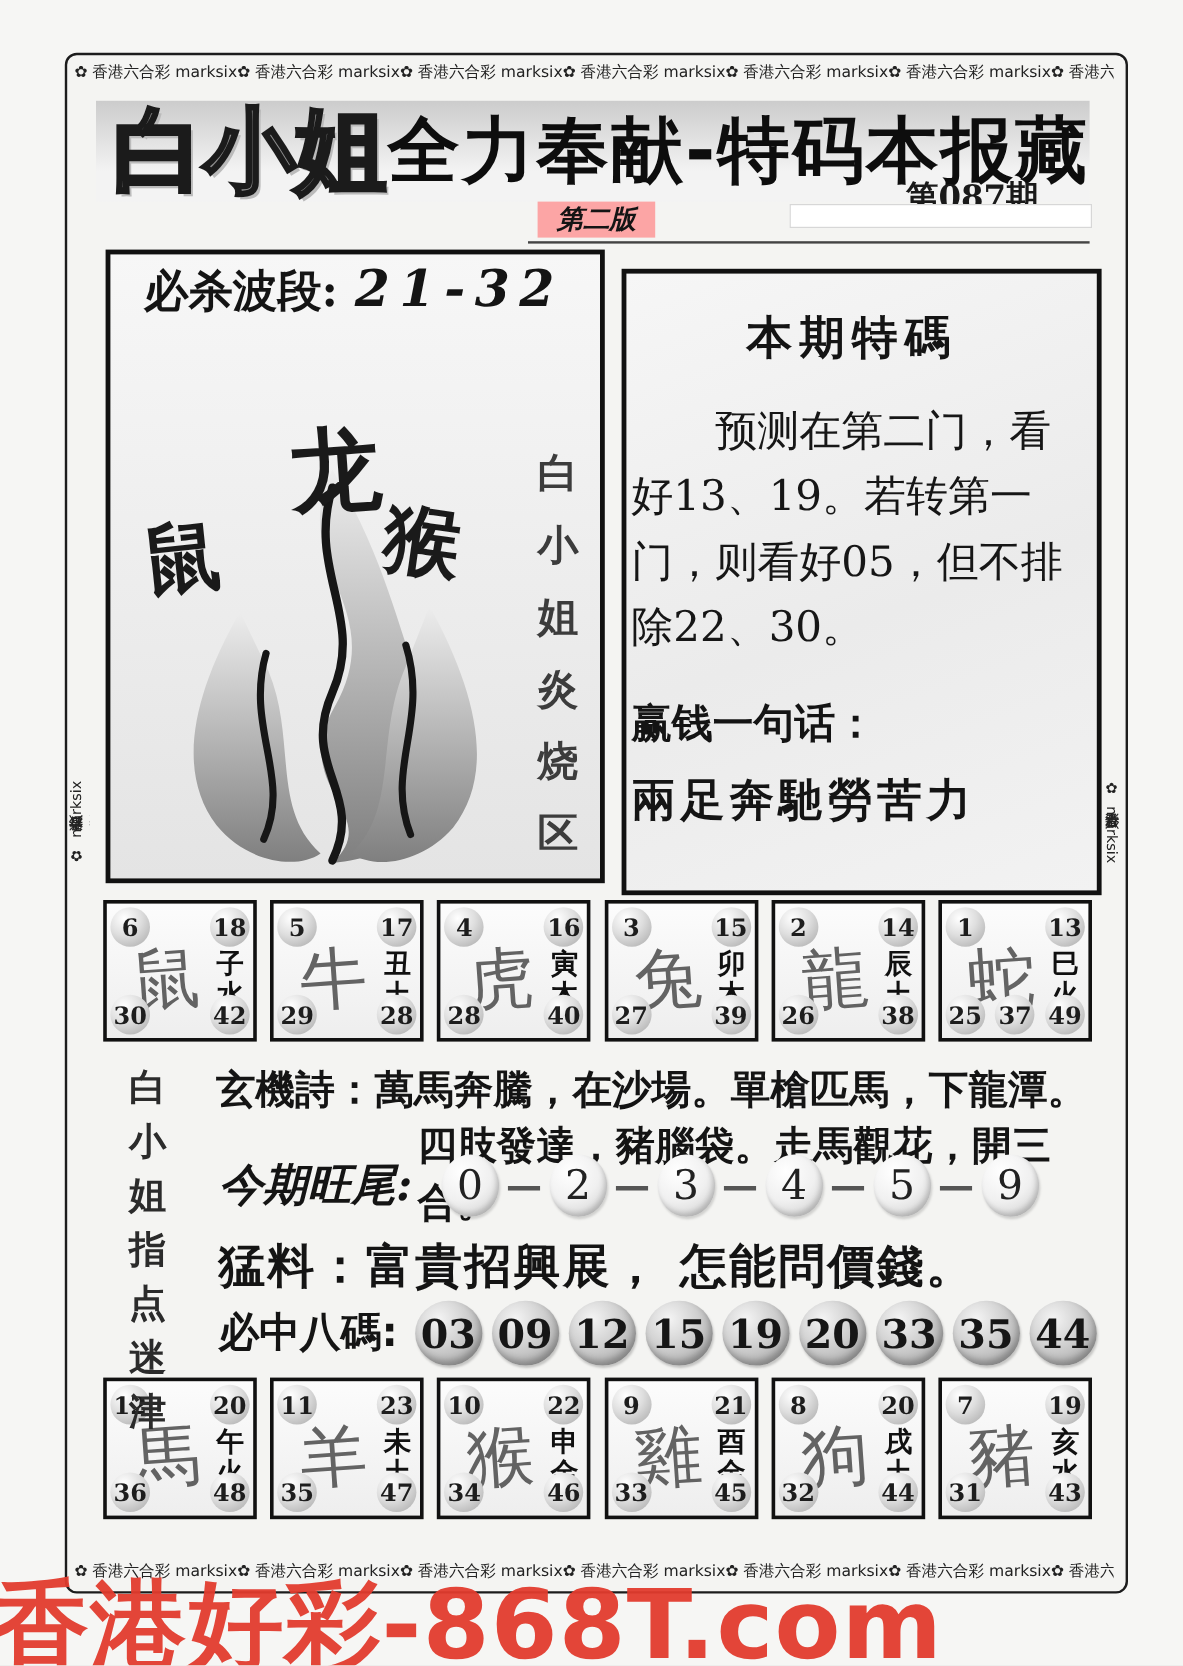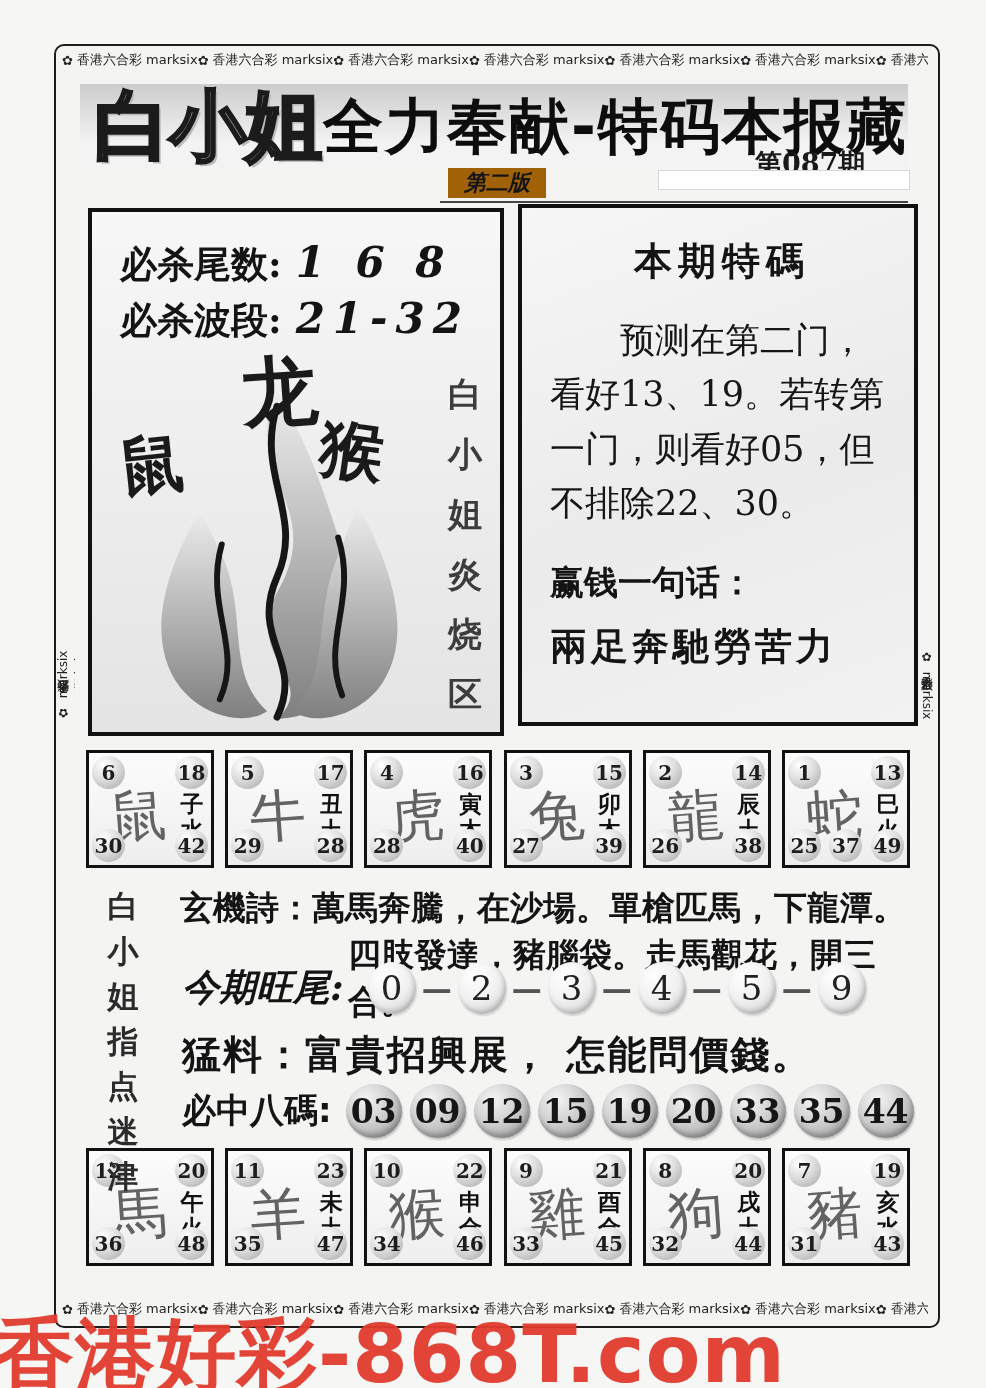"第二版" .edition { background: #a16207 -> #fca5a5 }
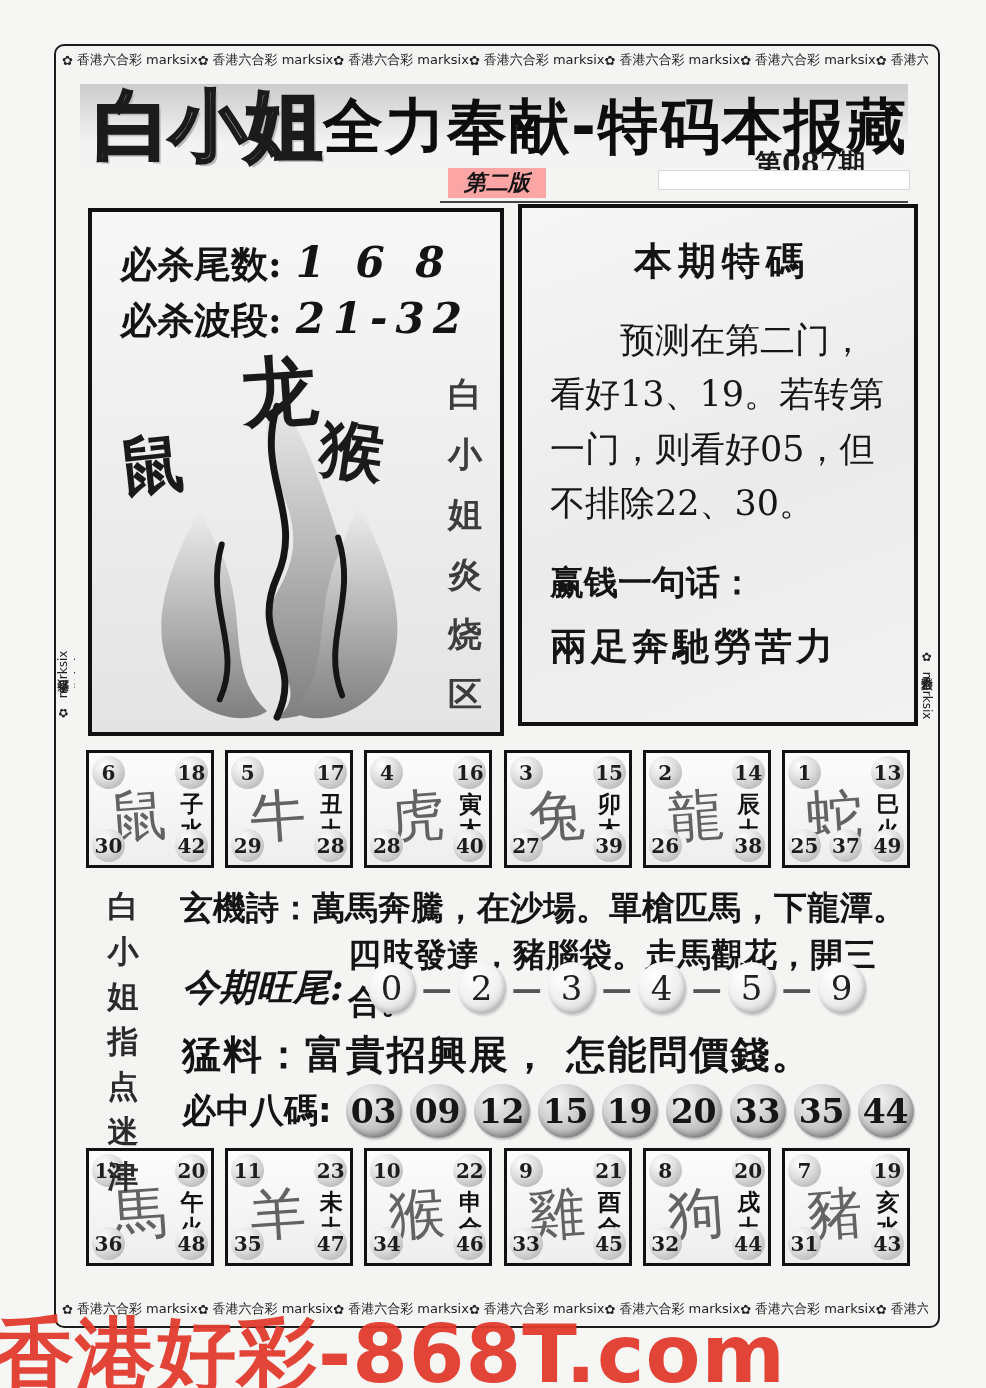"必杀尾数:" div.killrow { html: <div> <span>必杀尾数:</span> <span>1 6 8</span> </div> -> none }
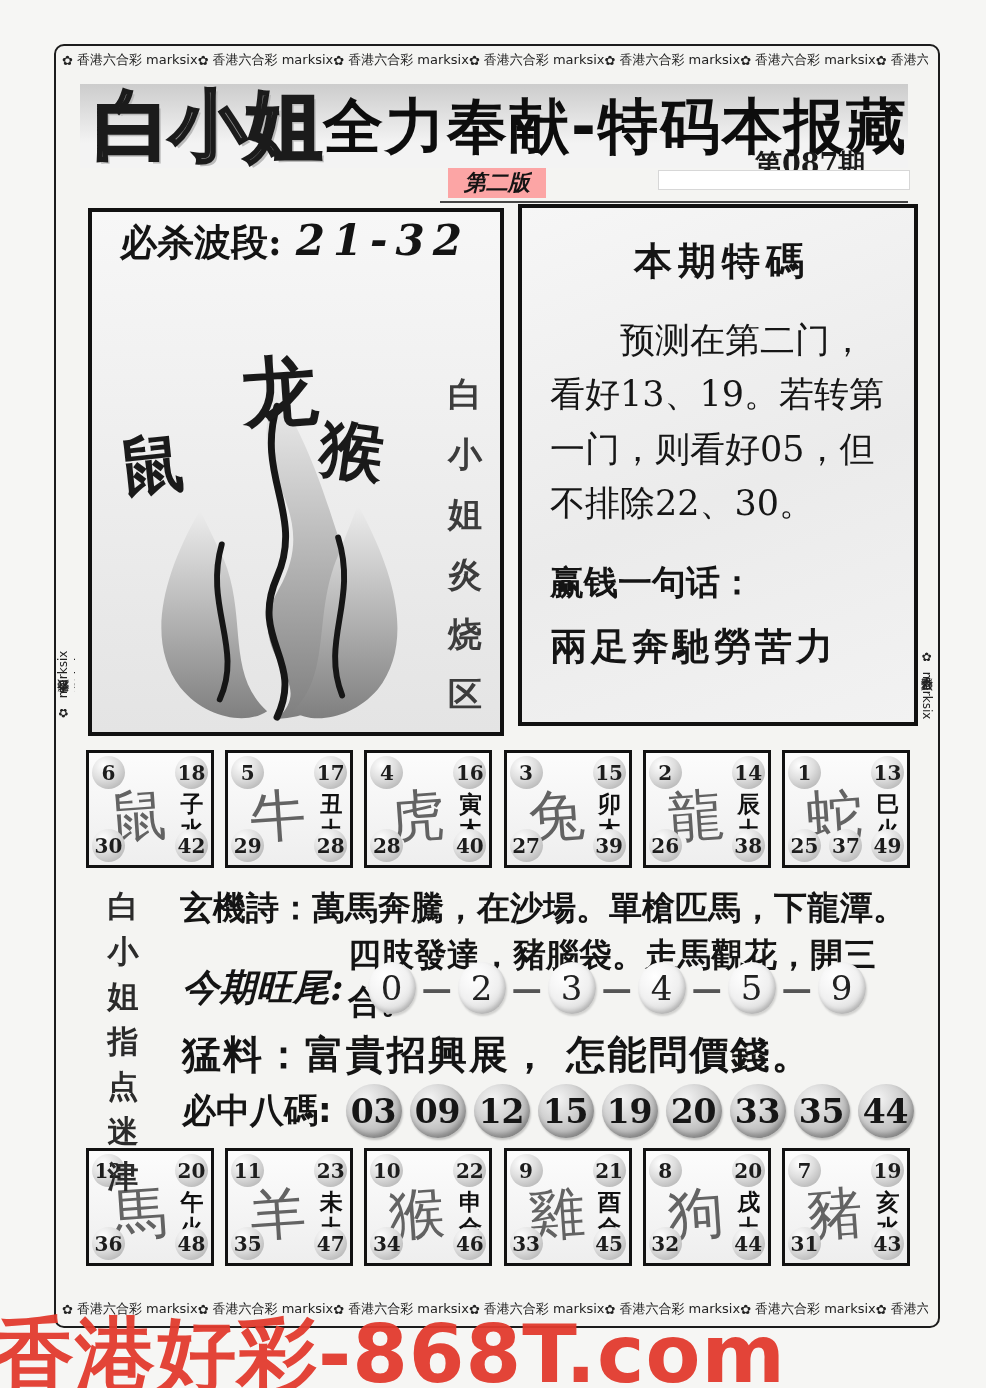"本期特碼" .specialbox { padding: 18px 20px 0 28px -> 18px 20px 0 4px; top: 204px -> 224px }
